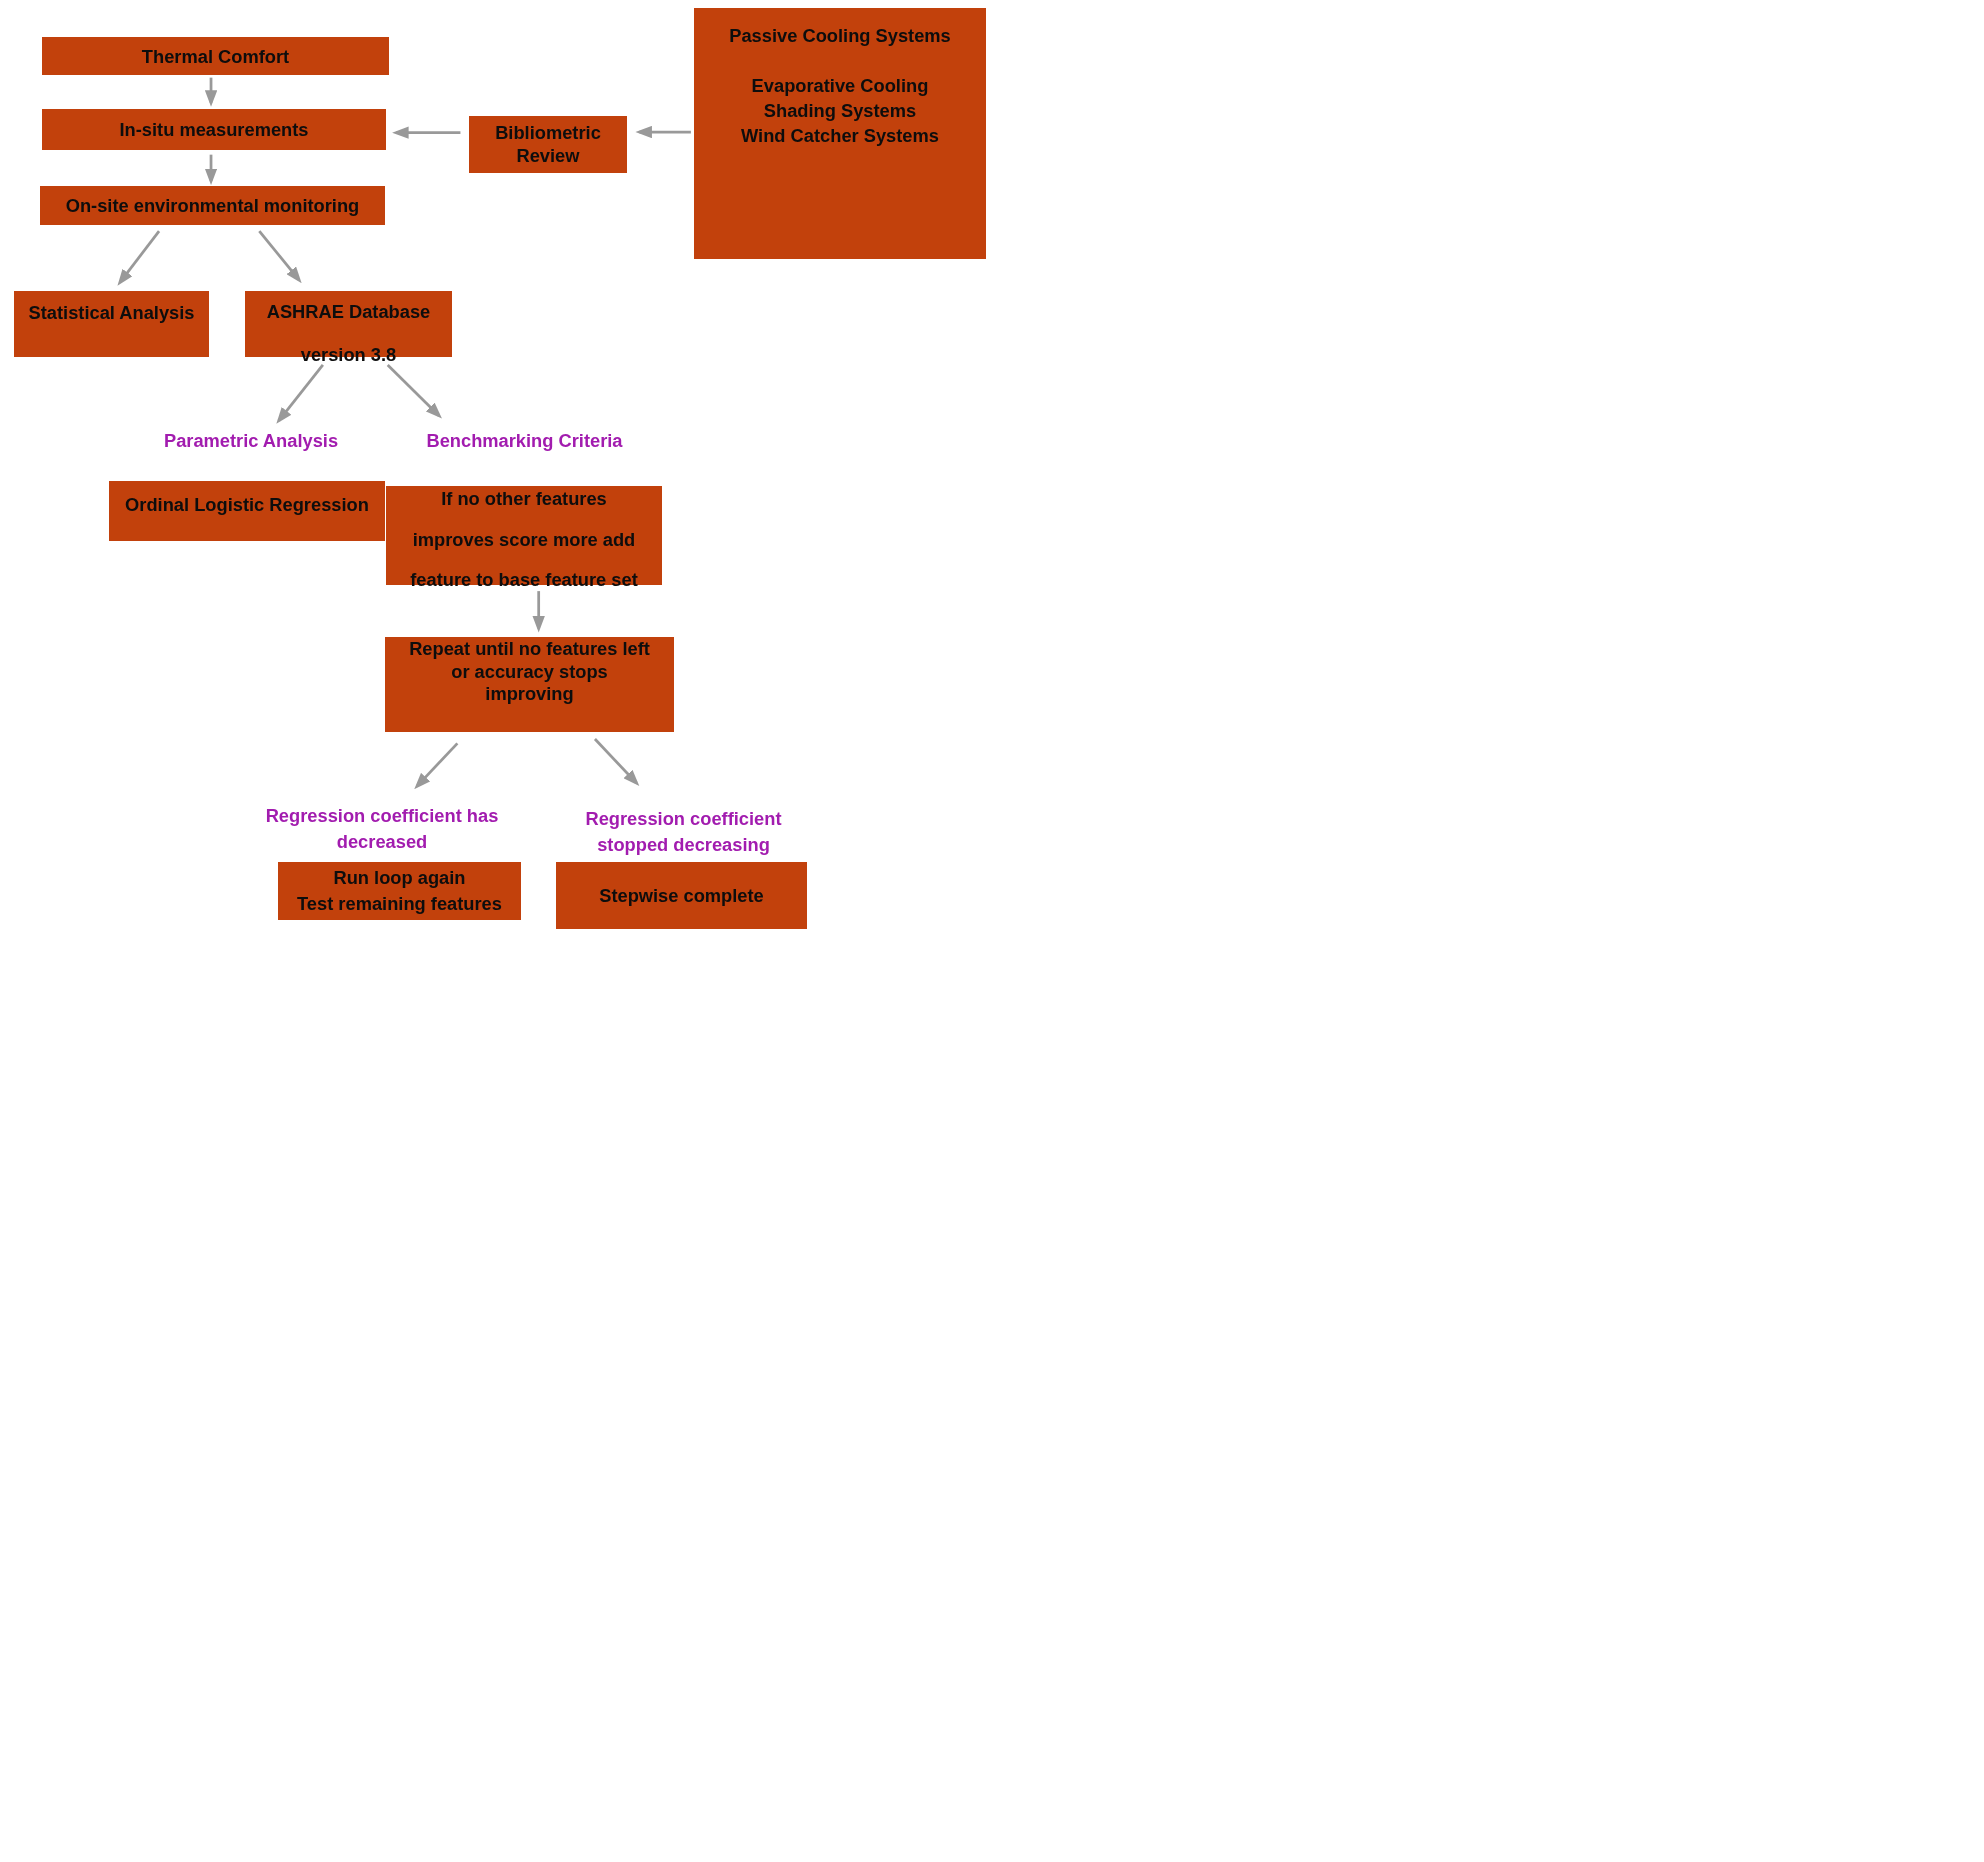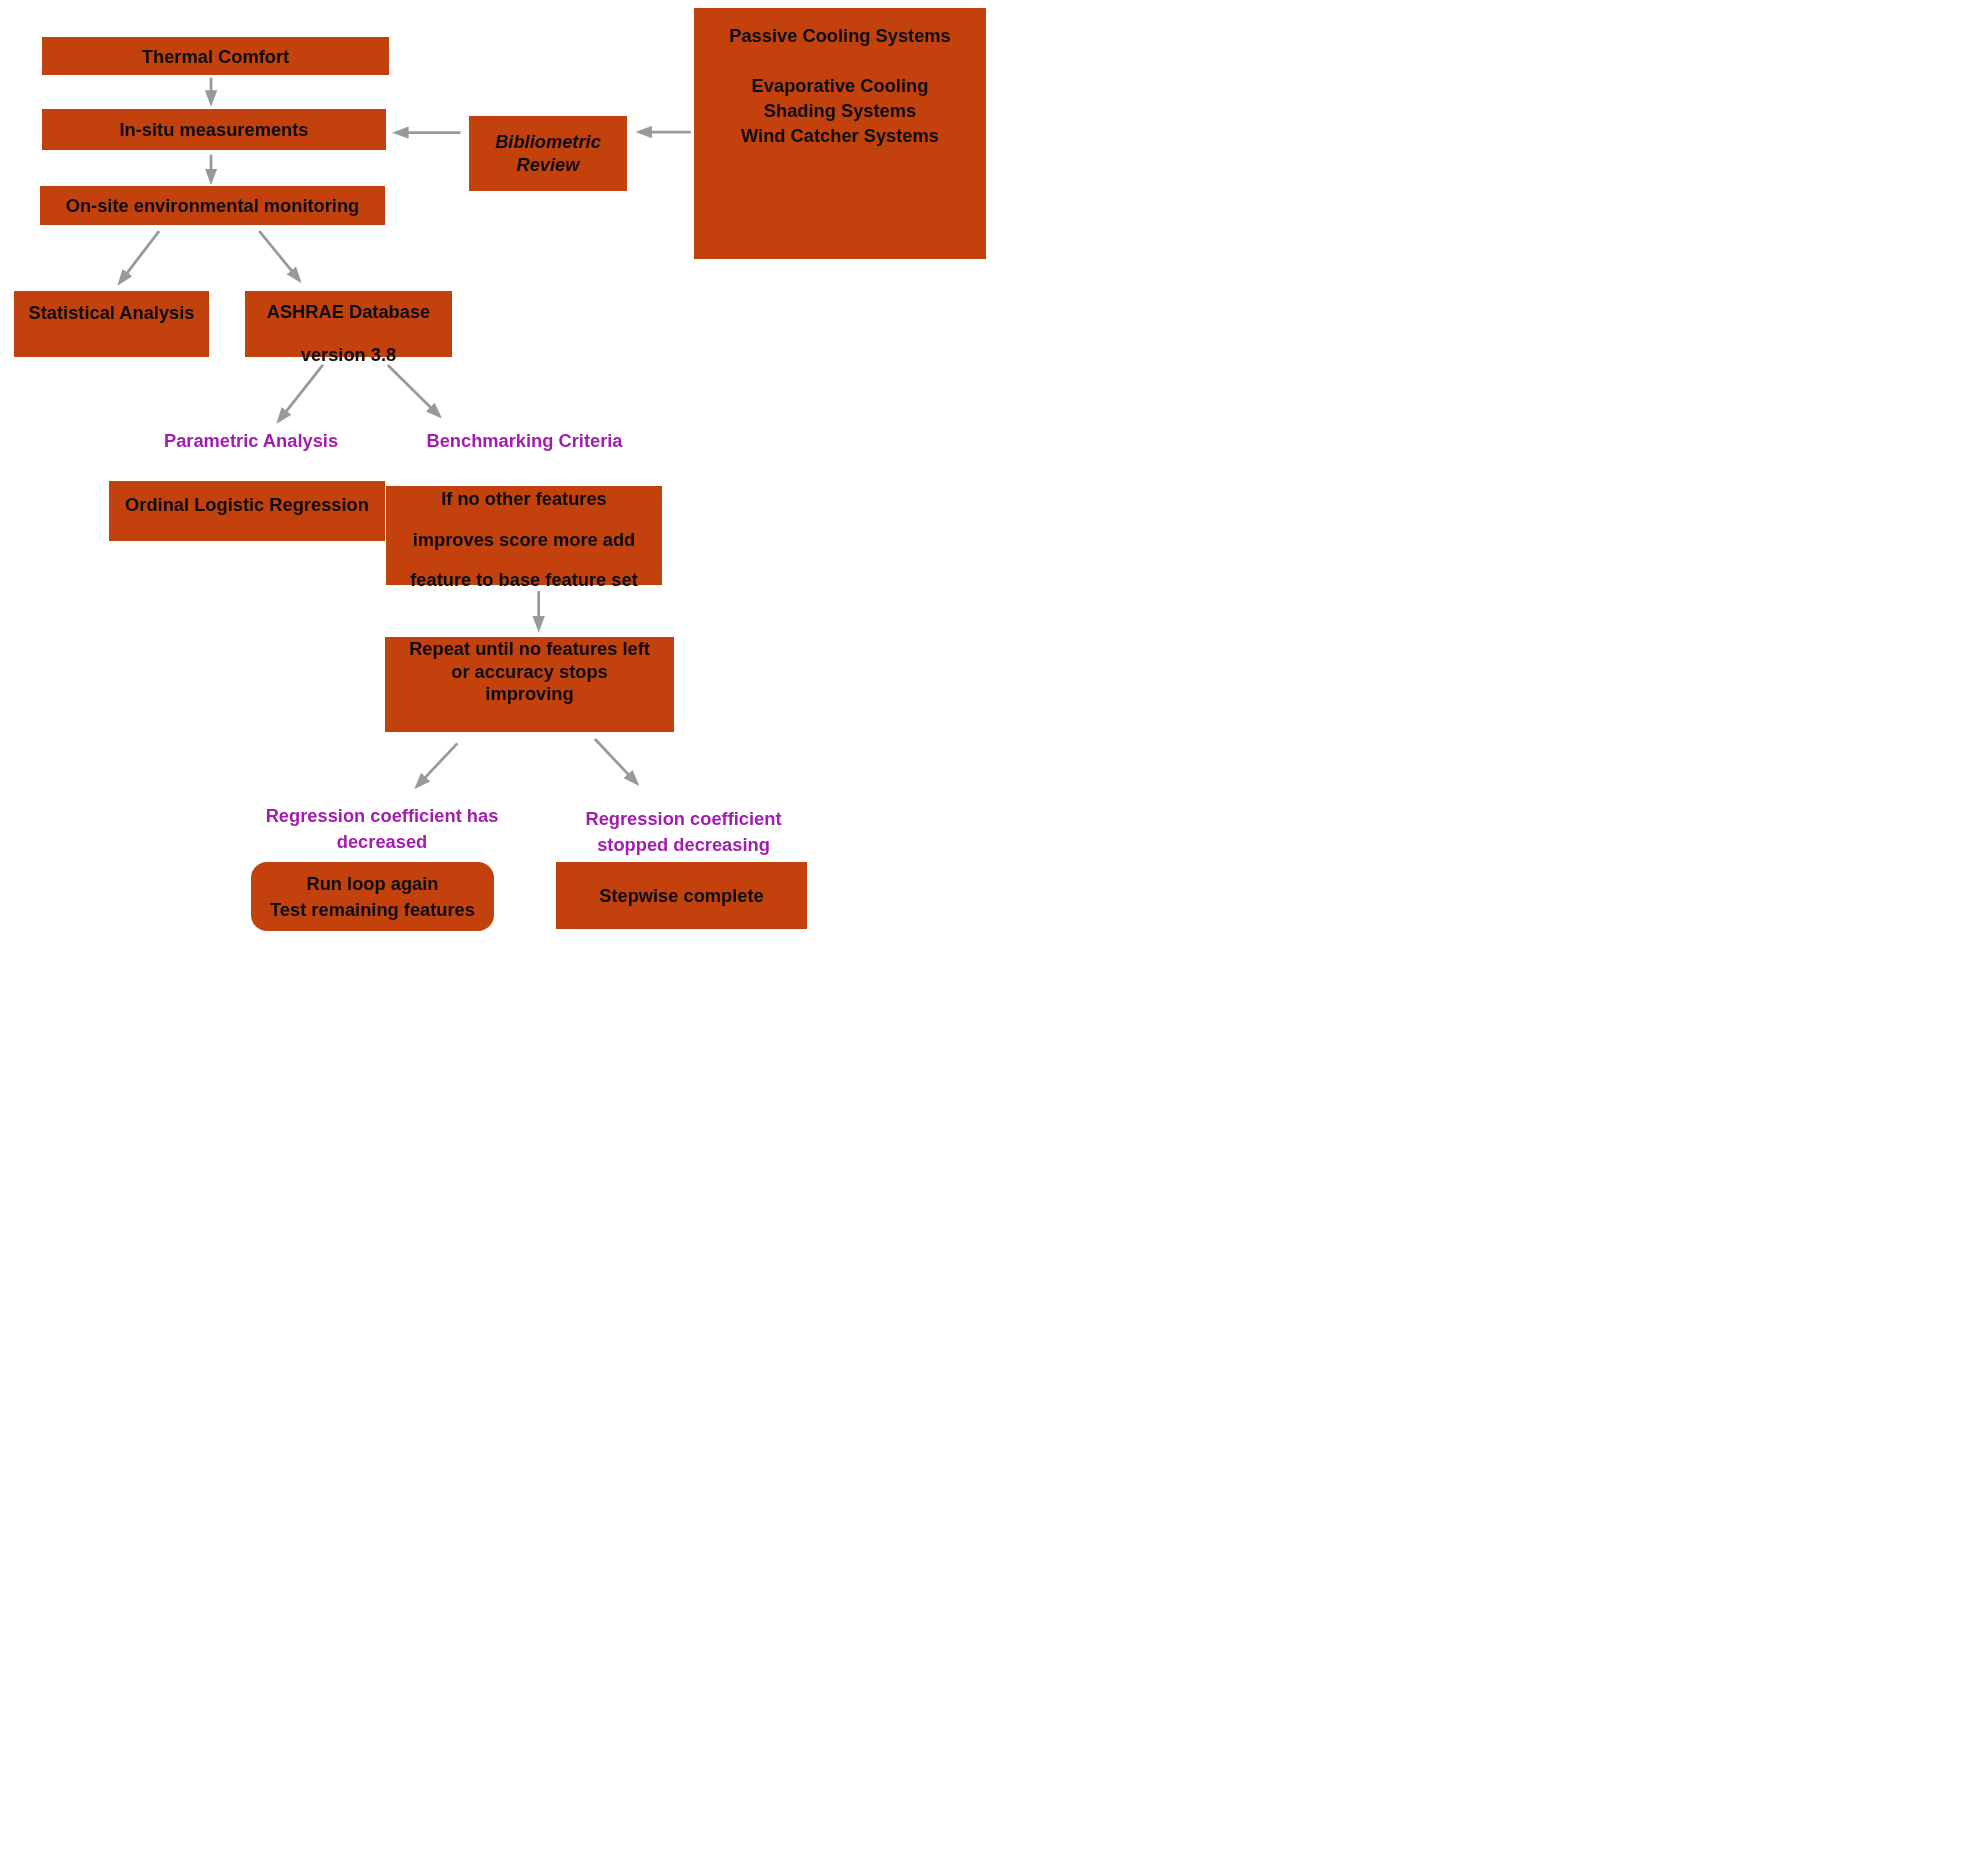"Bibliometric" div.node { font-style: italic -> none; height: 75px -> 57px }
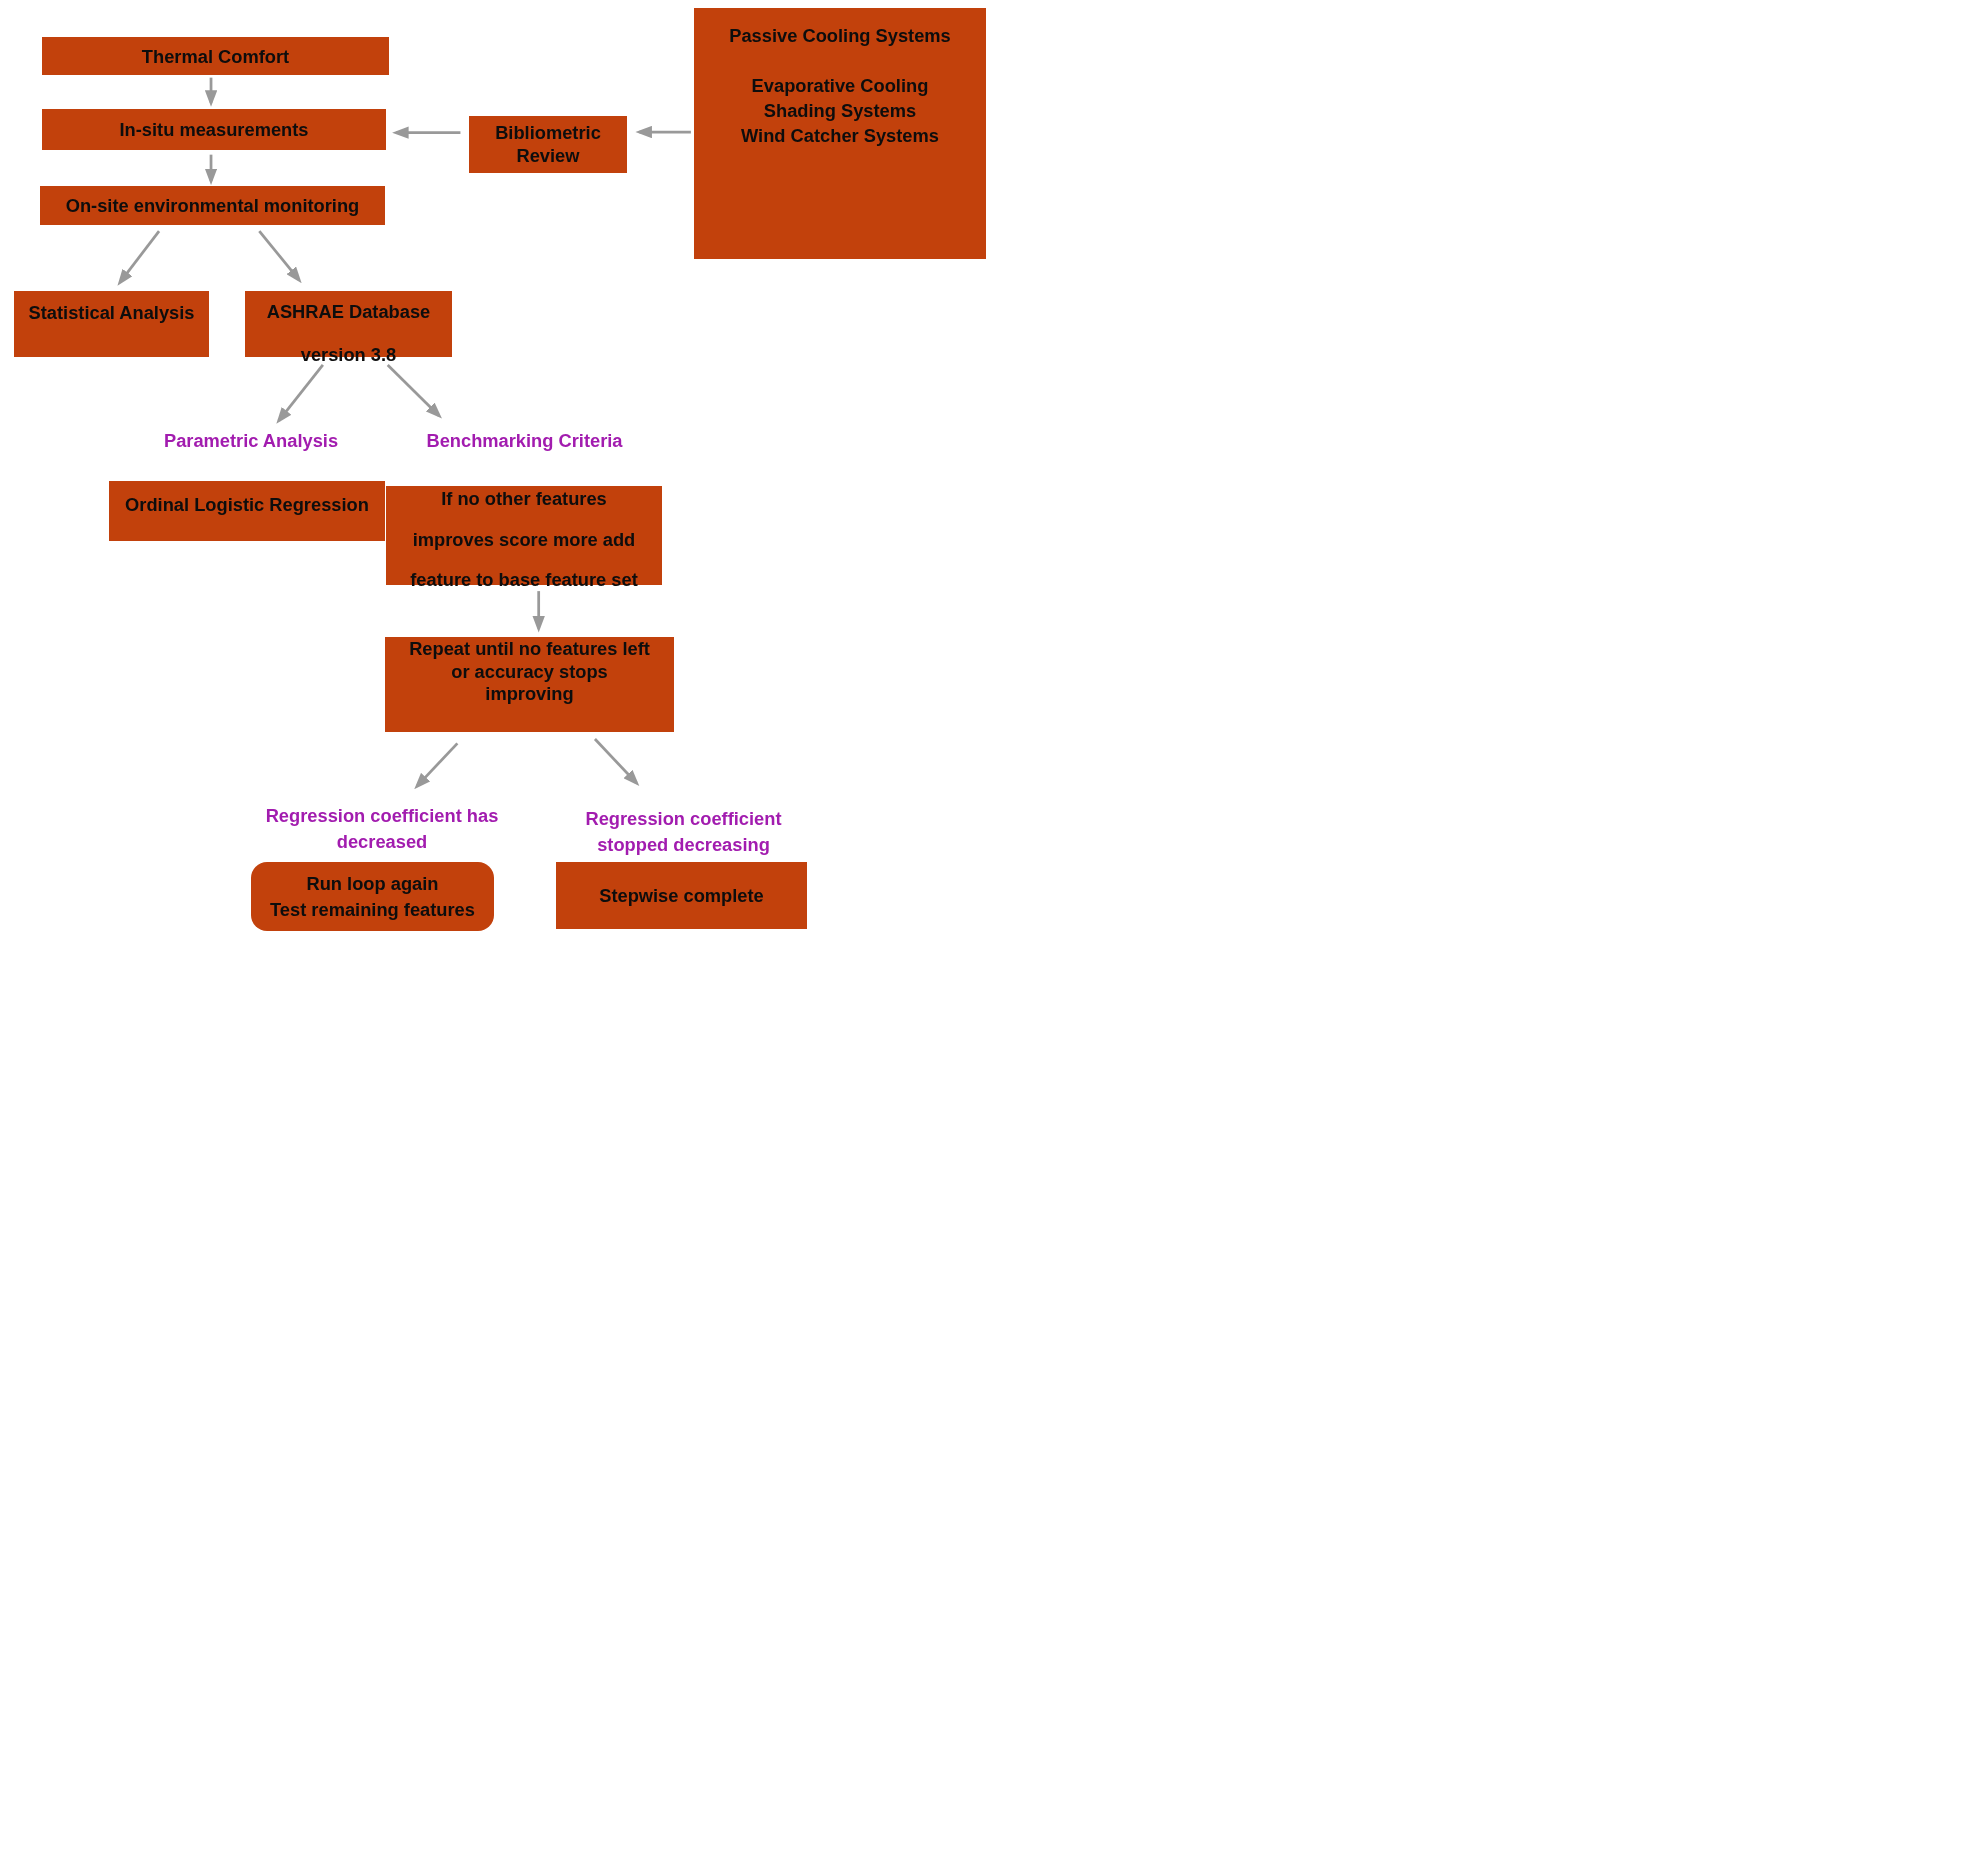"Run loop again" div.node { border-radius: 16px -> none; height: 69px -> 58px; left: 251px -> 278px }
